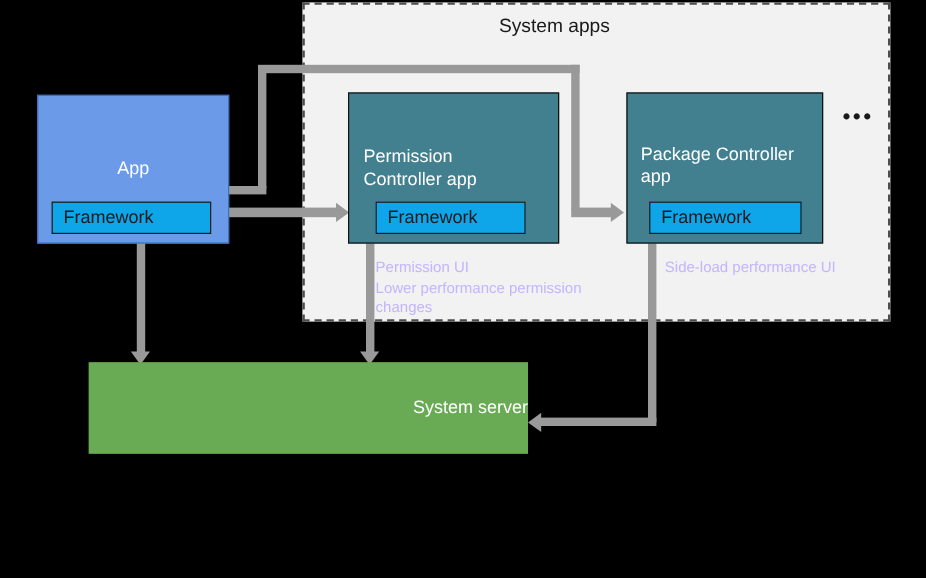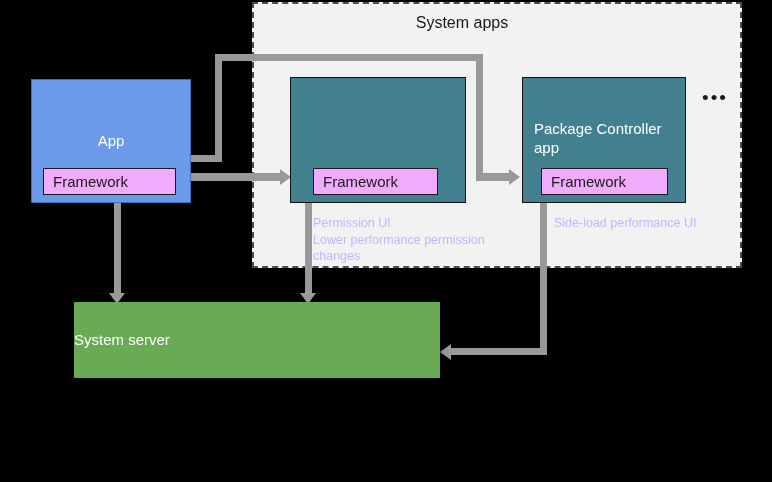"Permission" div.box-label { html: none -> <div>Permission Controller app</div> }
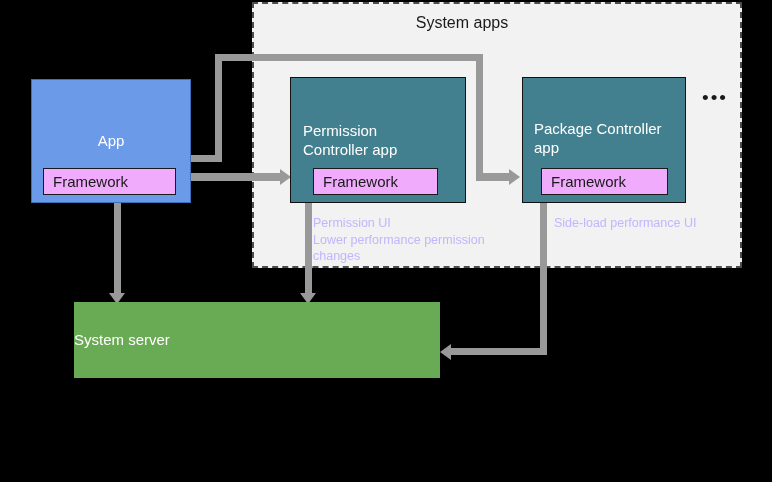"Framework" .fw { background: #f0abfc -> #0ea5e9 }
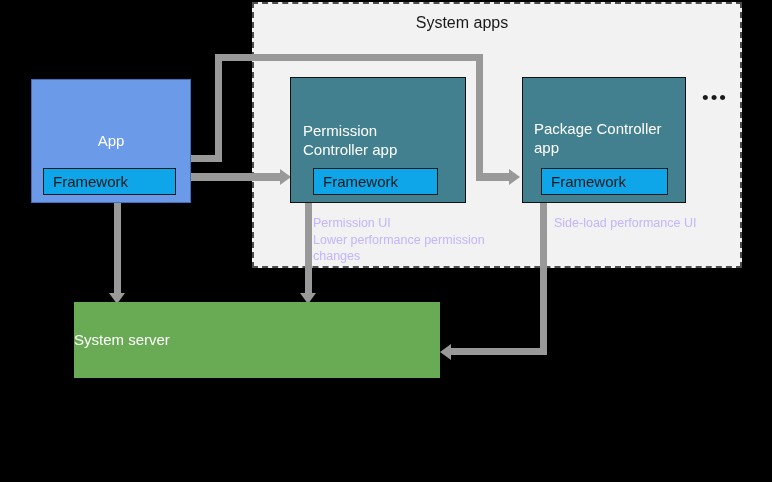"System server" .label-sysserver { text-align: left -> right }
